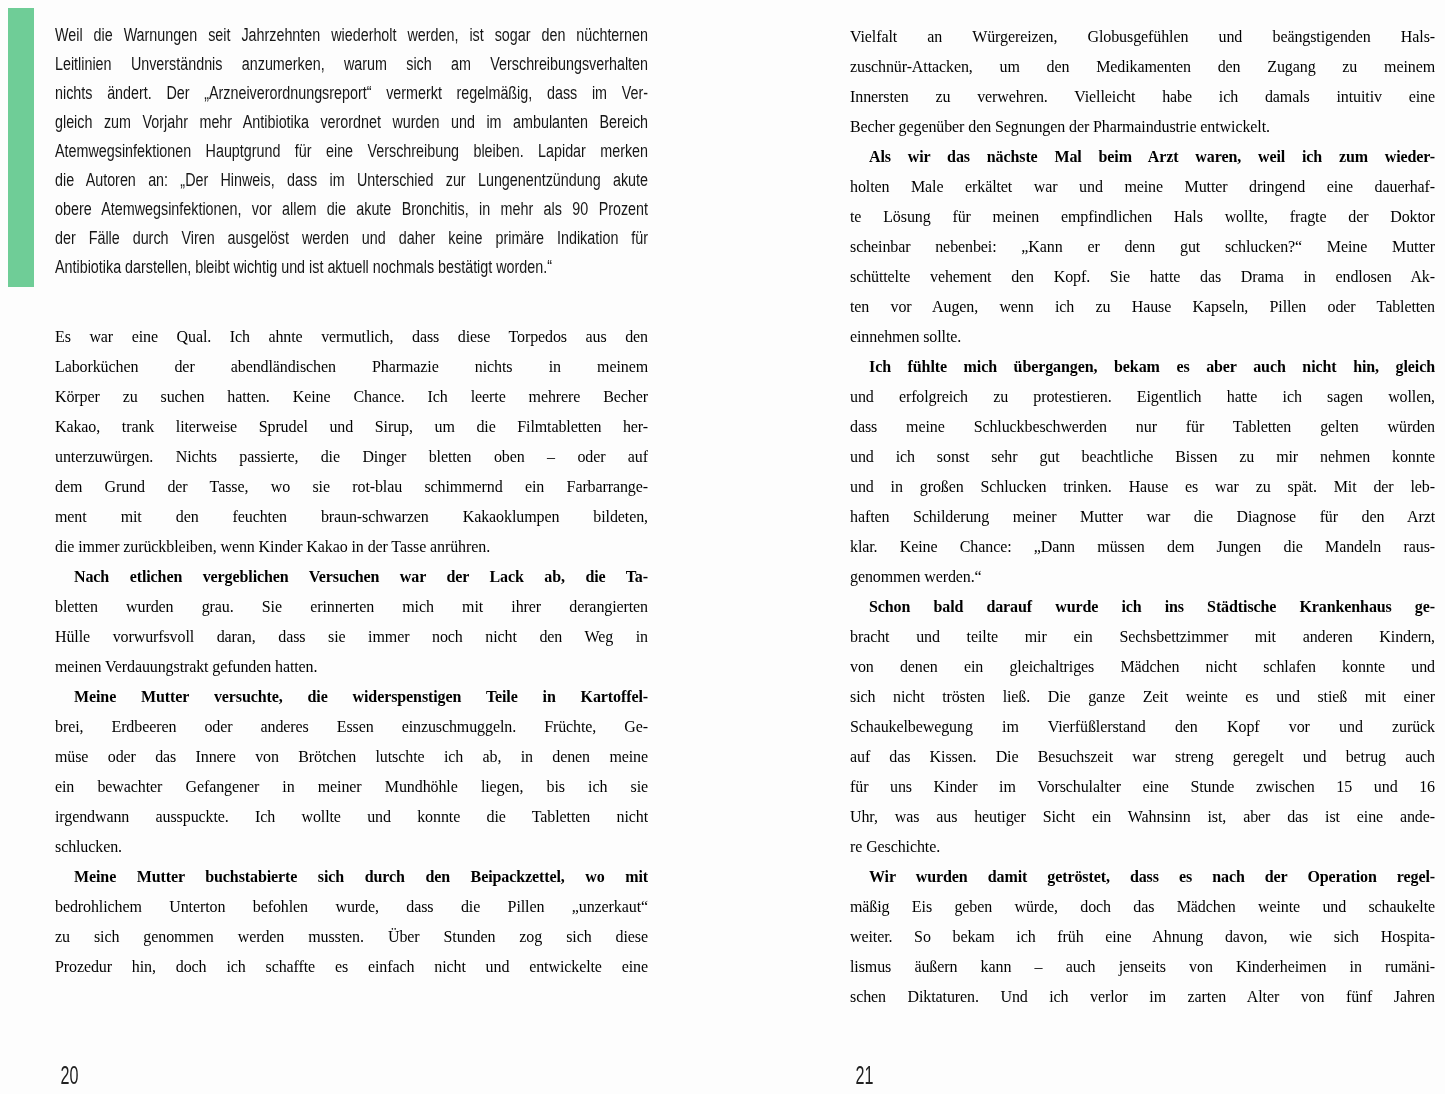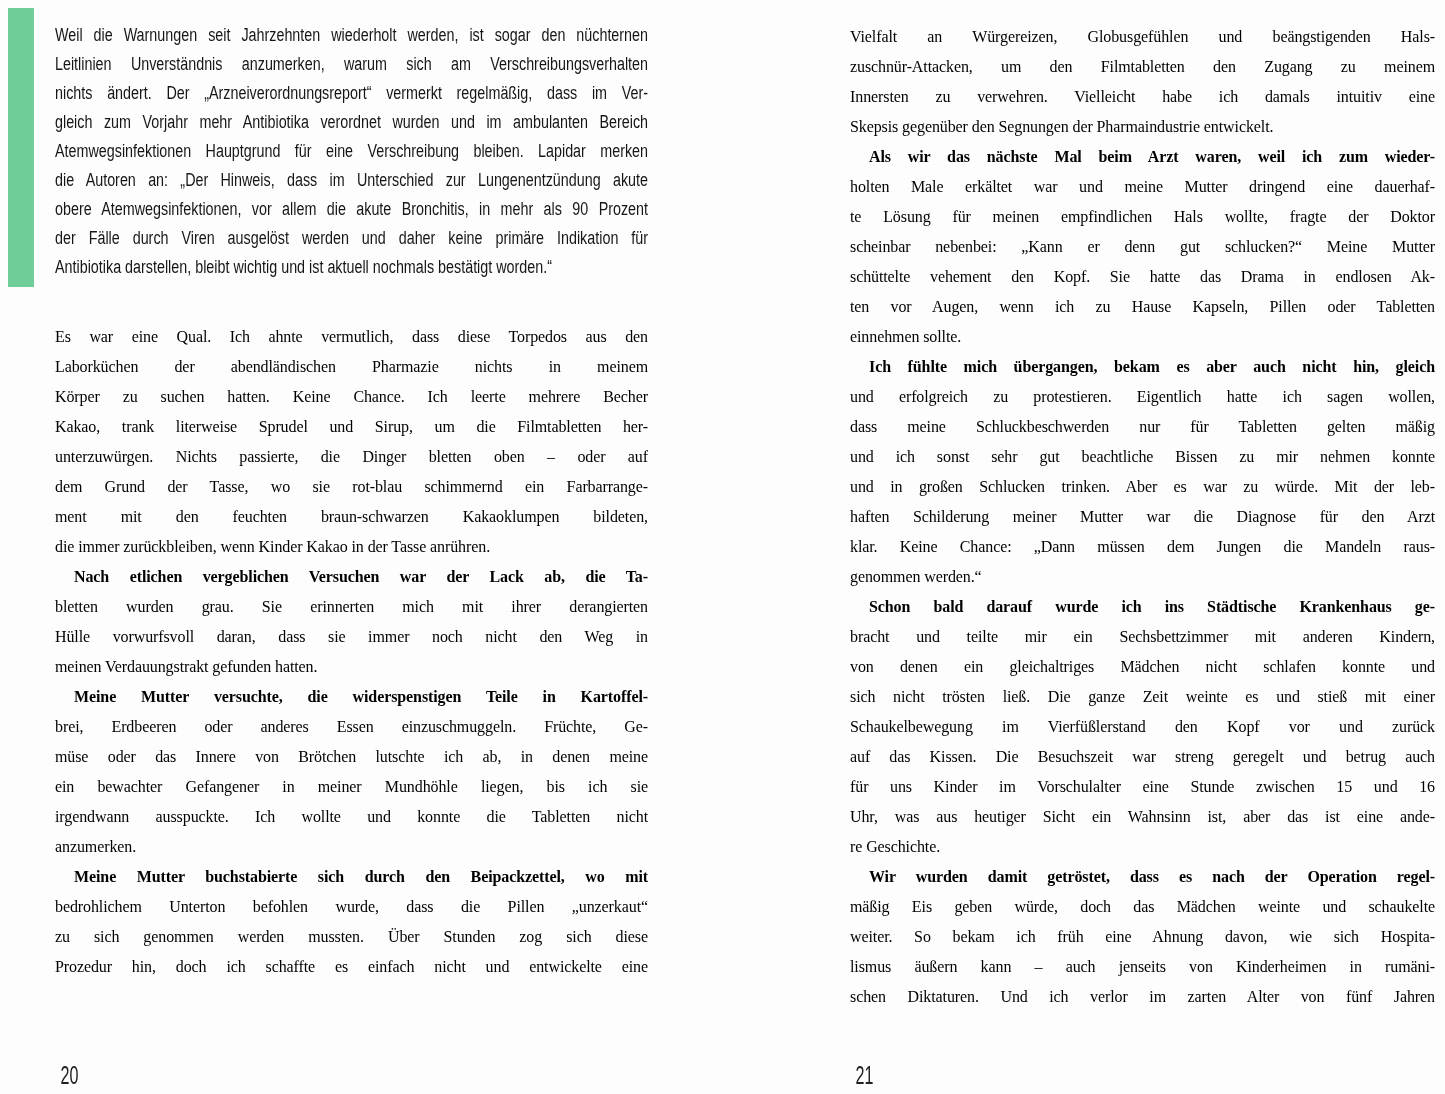"zuschnür-Attacken, um den Filmtabletten" div.line { text: Filmtabletten -> Medikamenten }
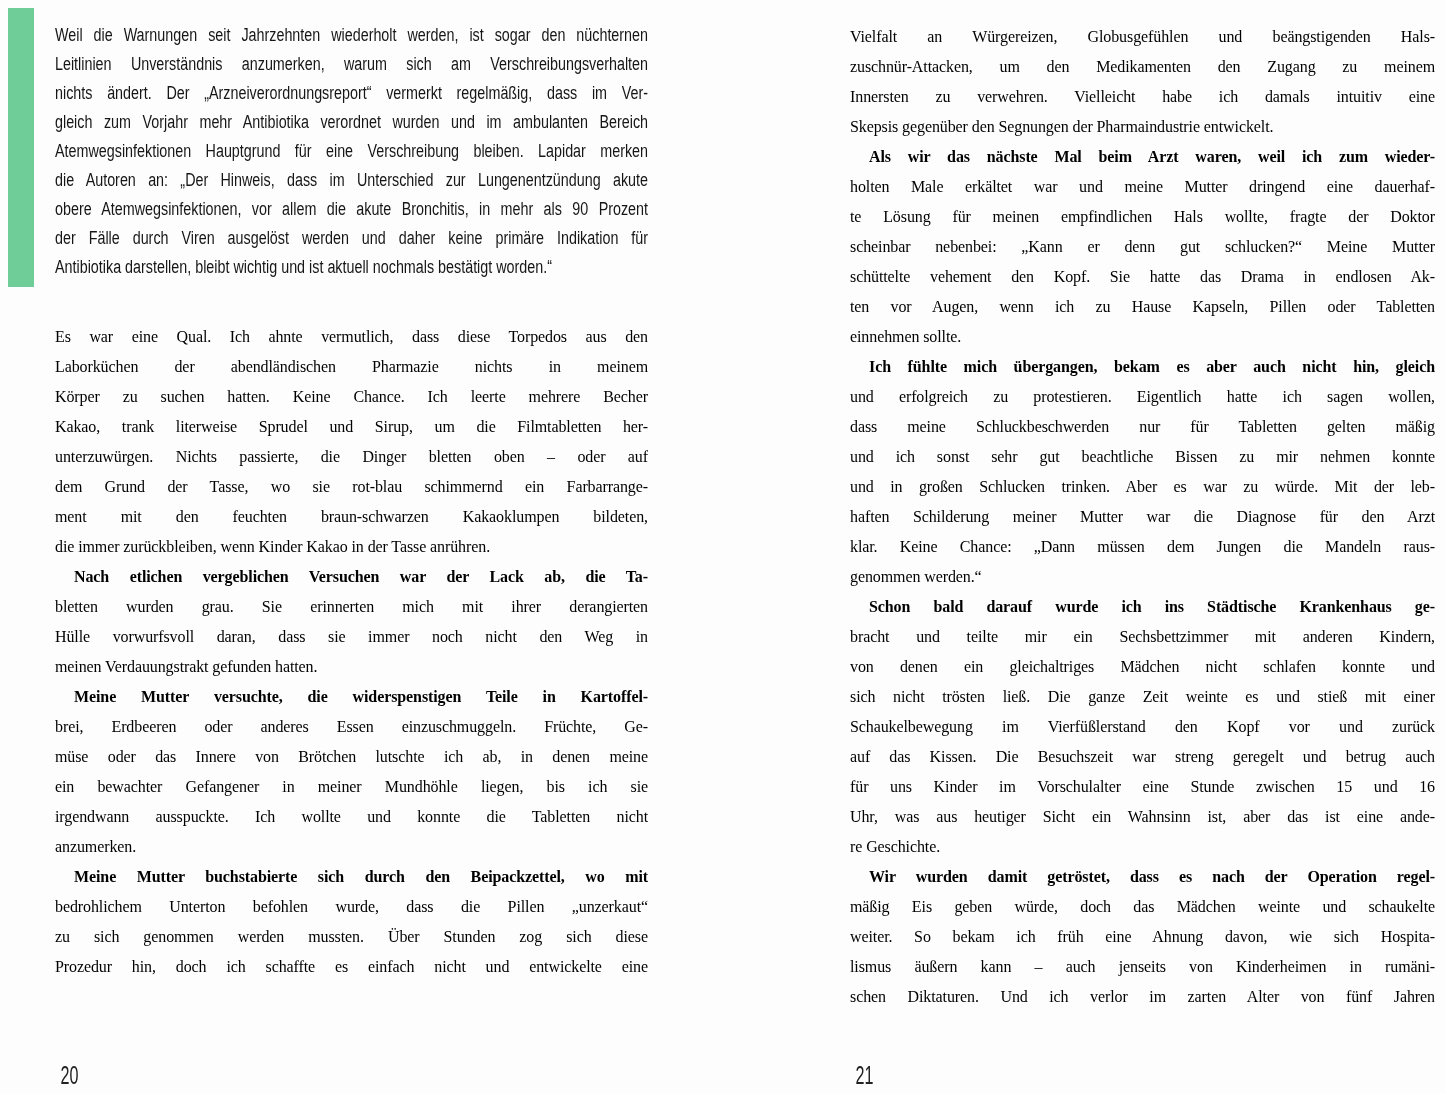"Skepsis gegenüber den Segnungen der" div.line { text: Skepsis -> Becher }
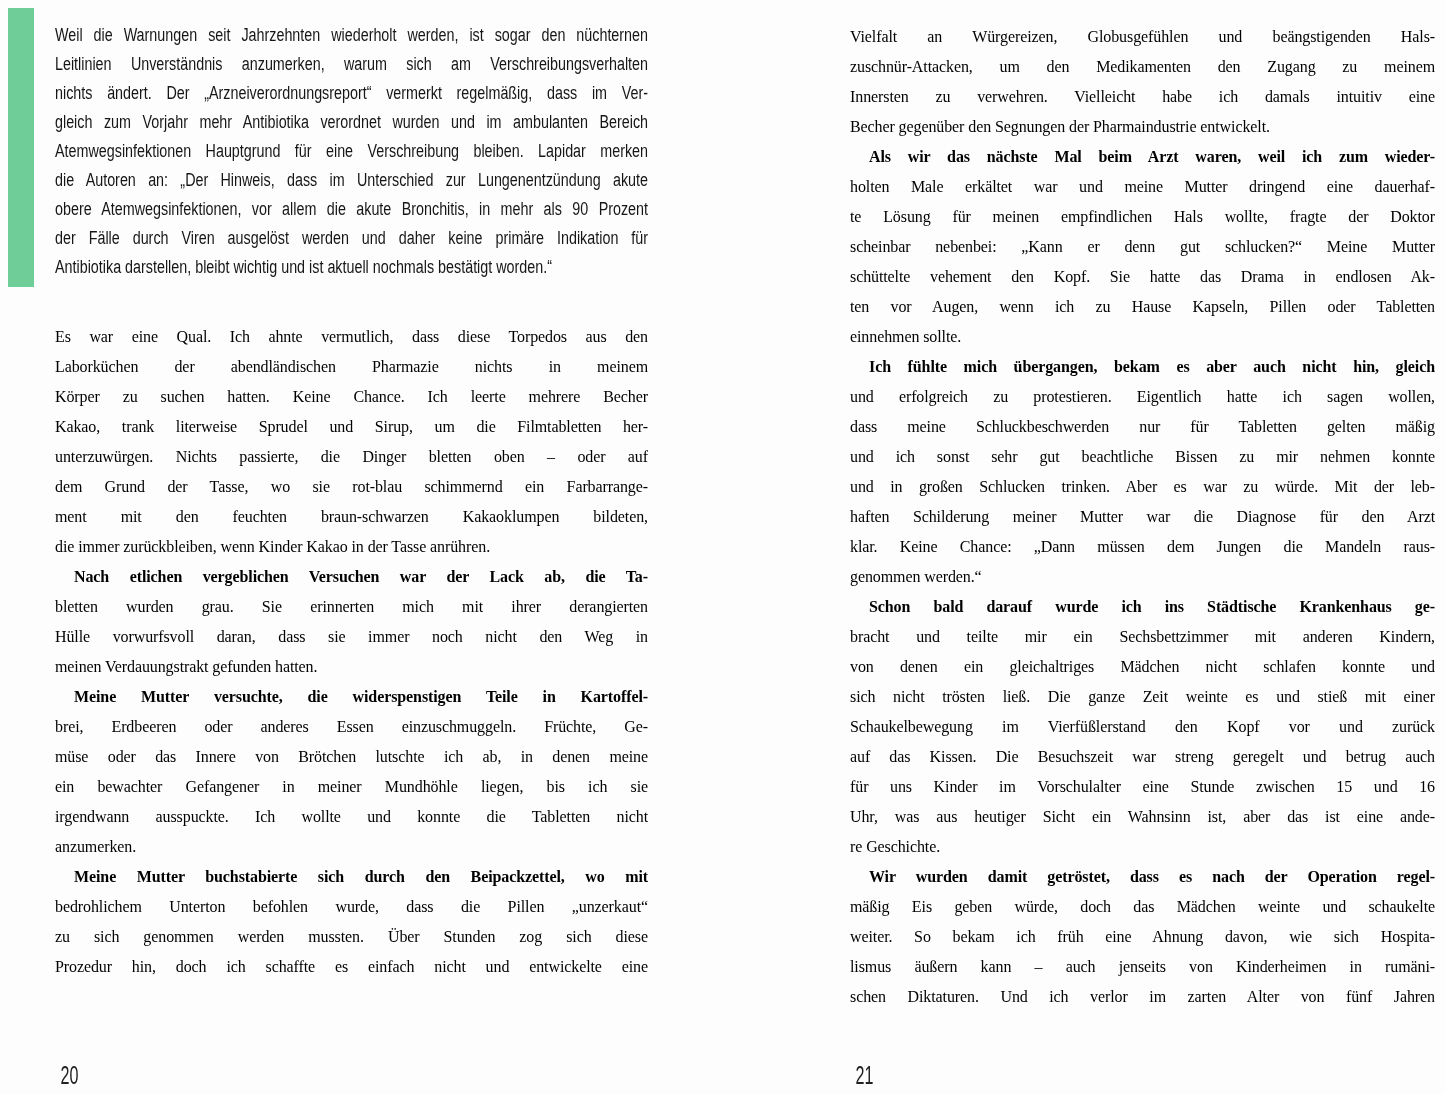"dass meine Schluckbeschwerden nur für" div.line { text: mäßig -> würden }
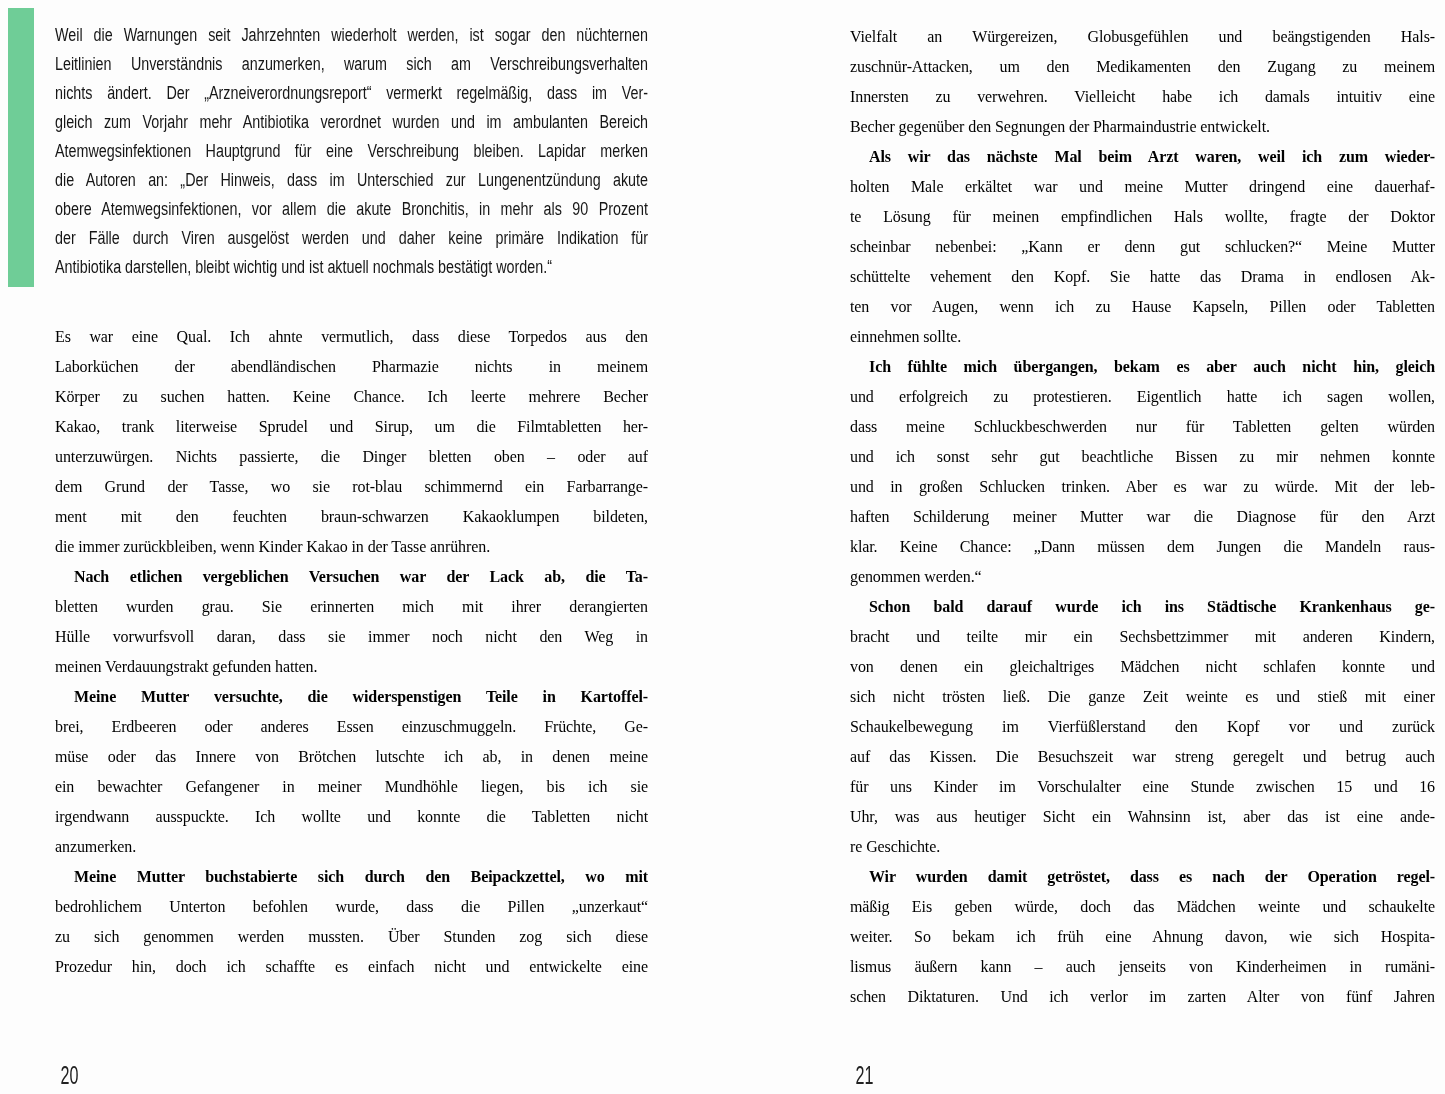"und in großen Schlucken trinken." div.line { text: Aber es war zu würde -> Hause es war zu spät }
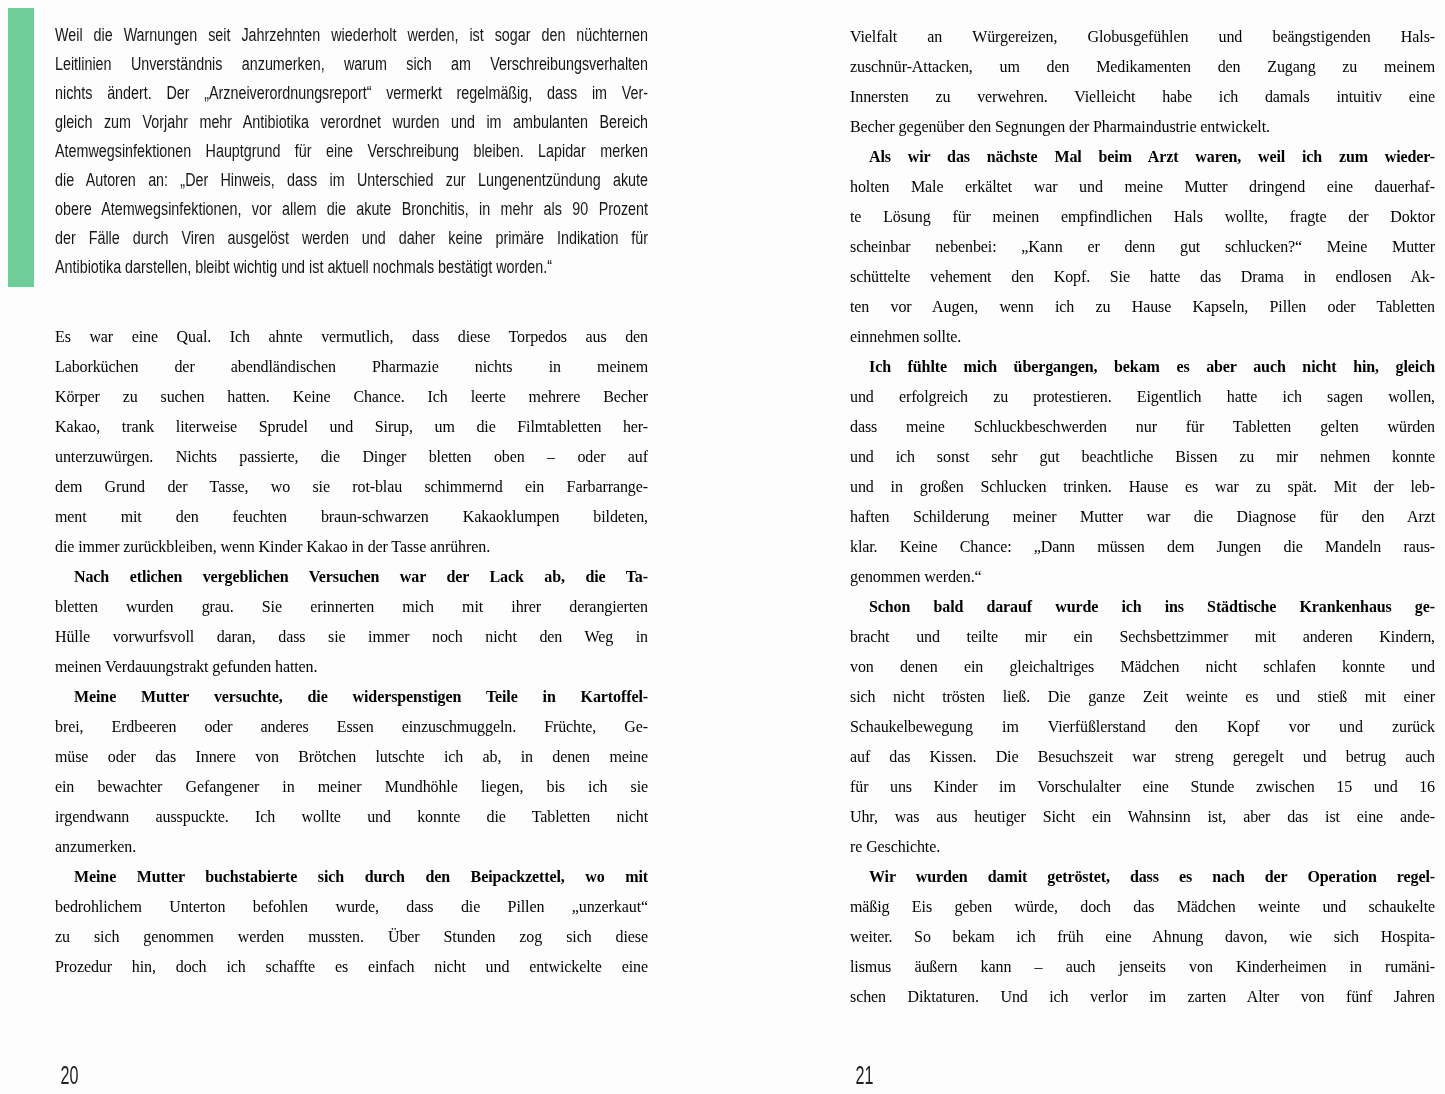"anzumerken." div.line { text: anzumerken -> schlucken }
